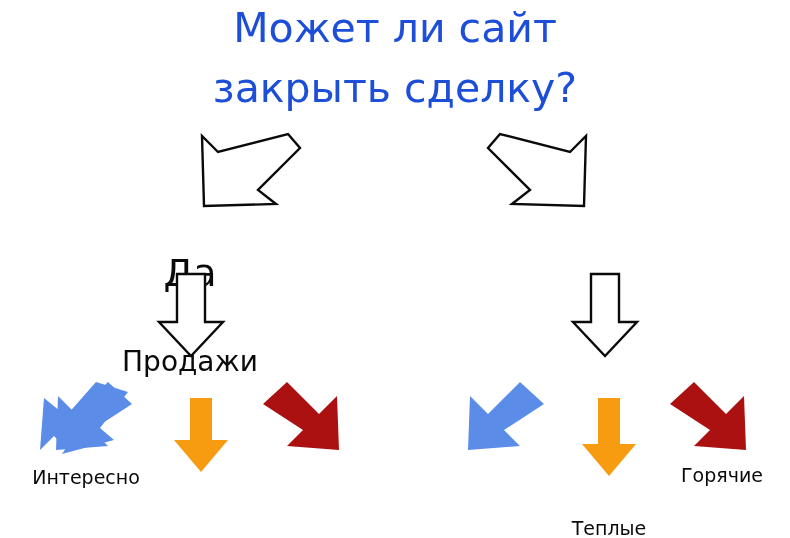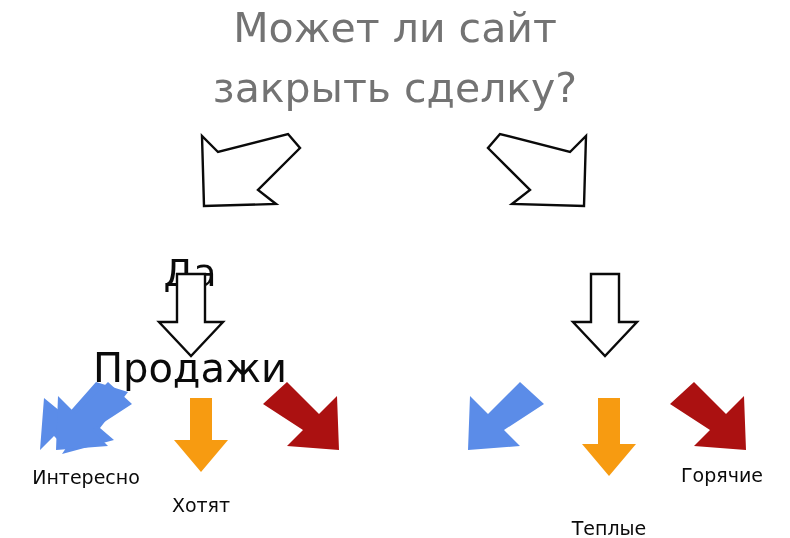"Может ли сайт" .title-line { color: #737373 -> #1d4ed8 }
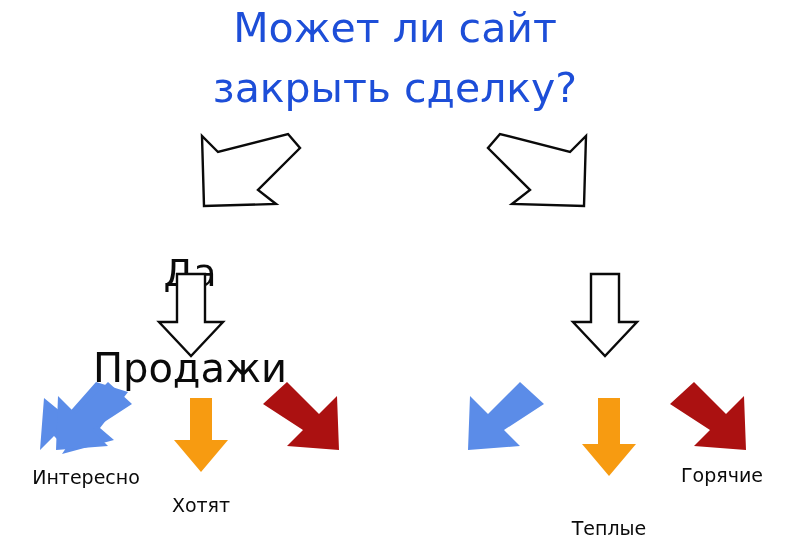"Продажи" .outcome-label { font-size: 40px -> 28px }
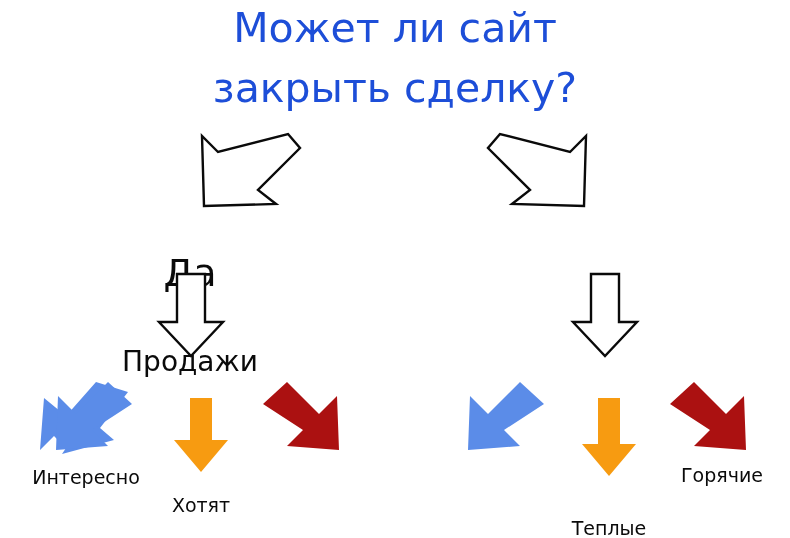"Хотят" div.node { html: <div>Хотят</div> -> none }
